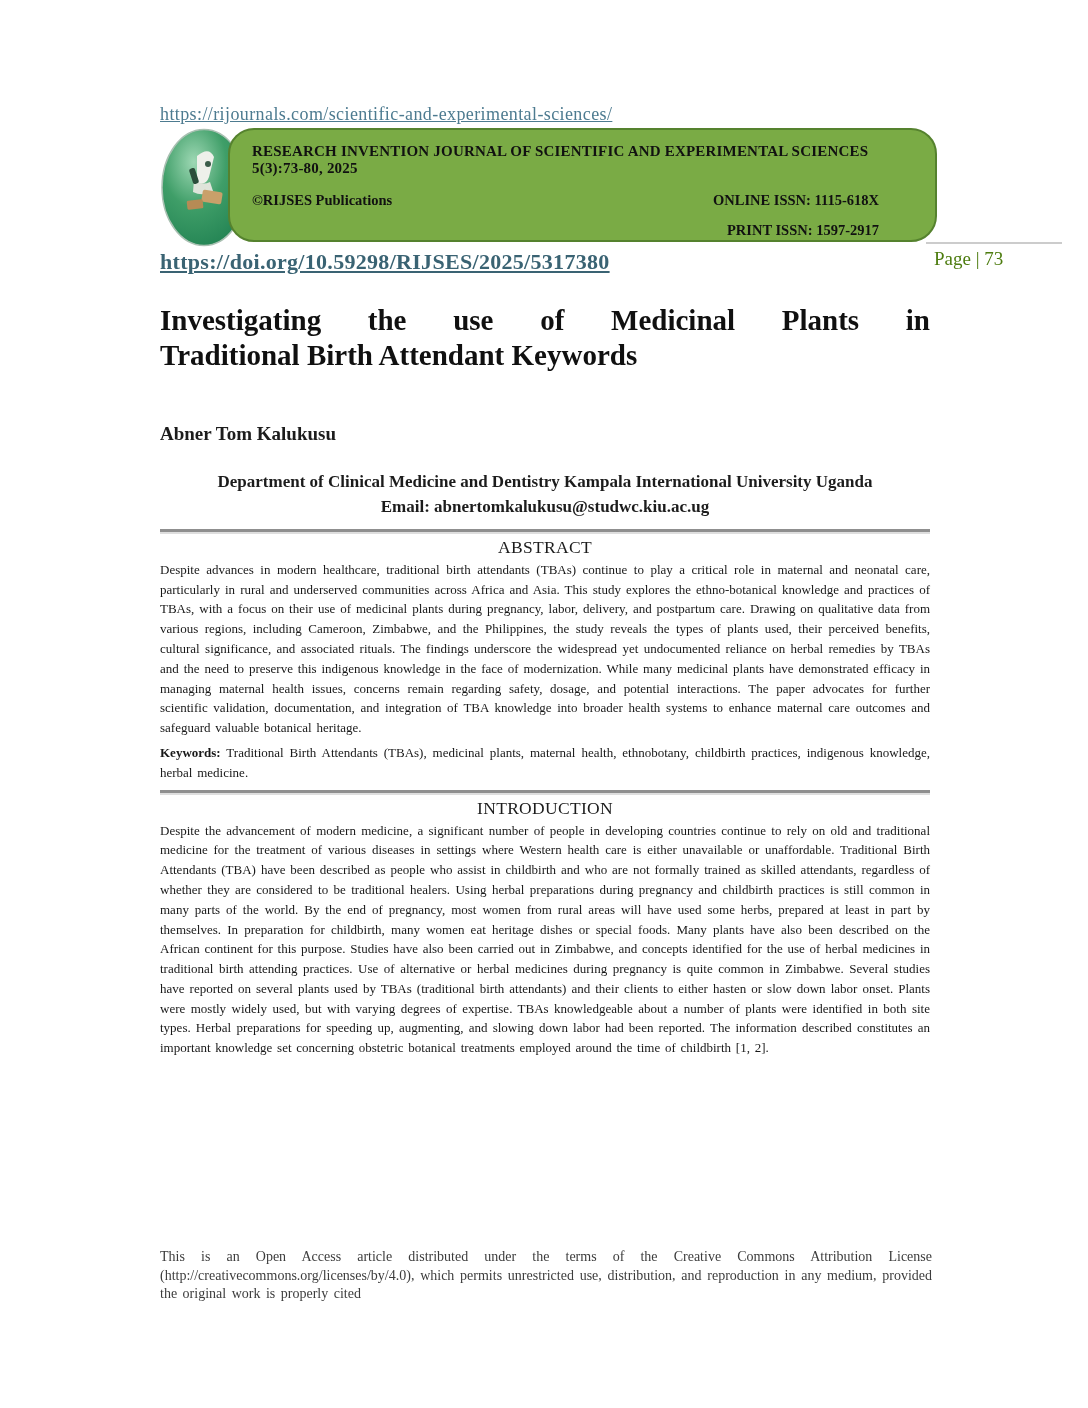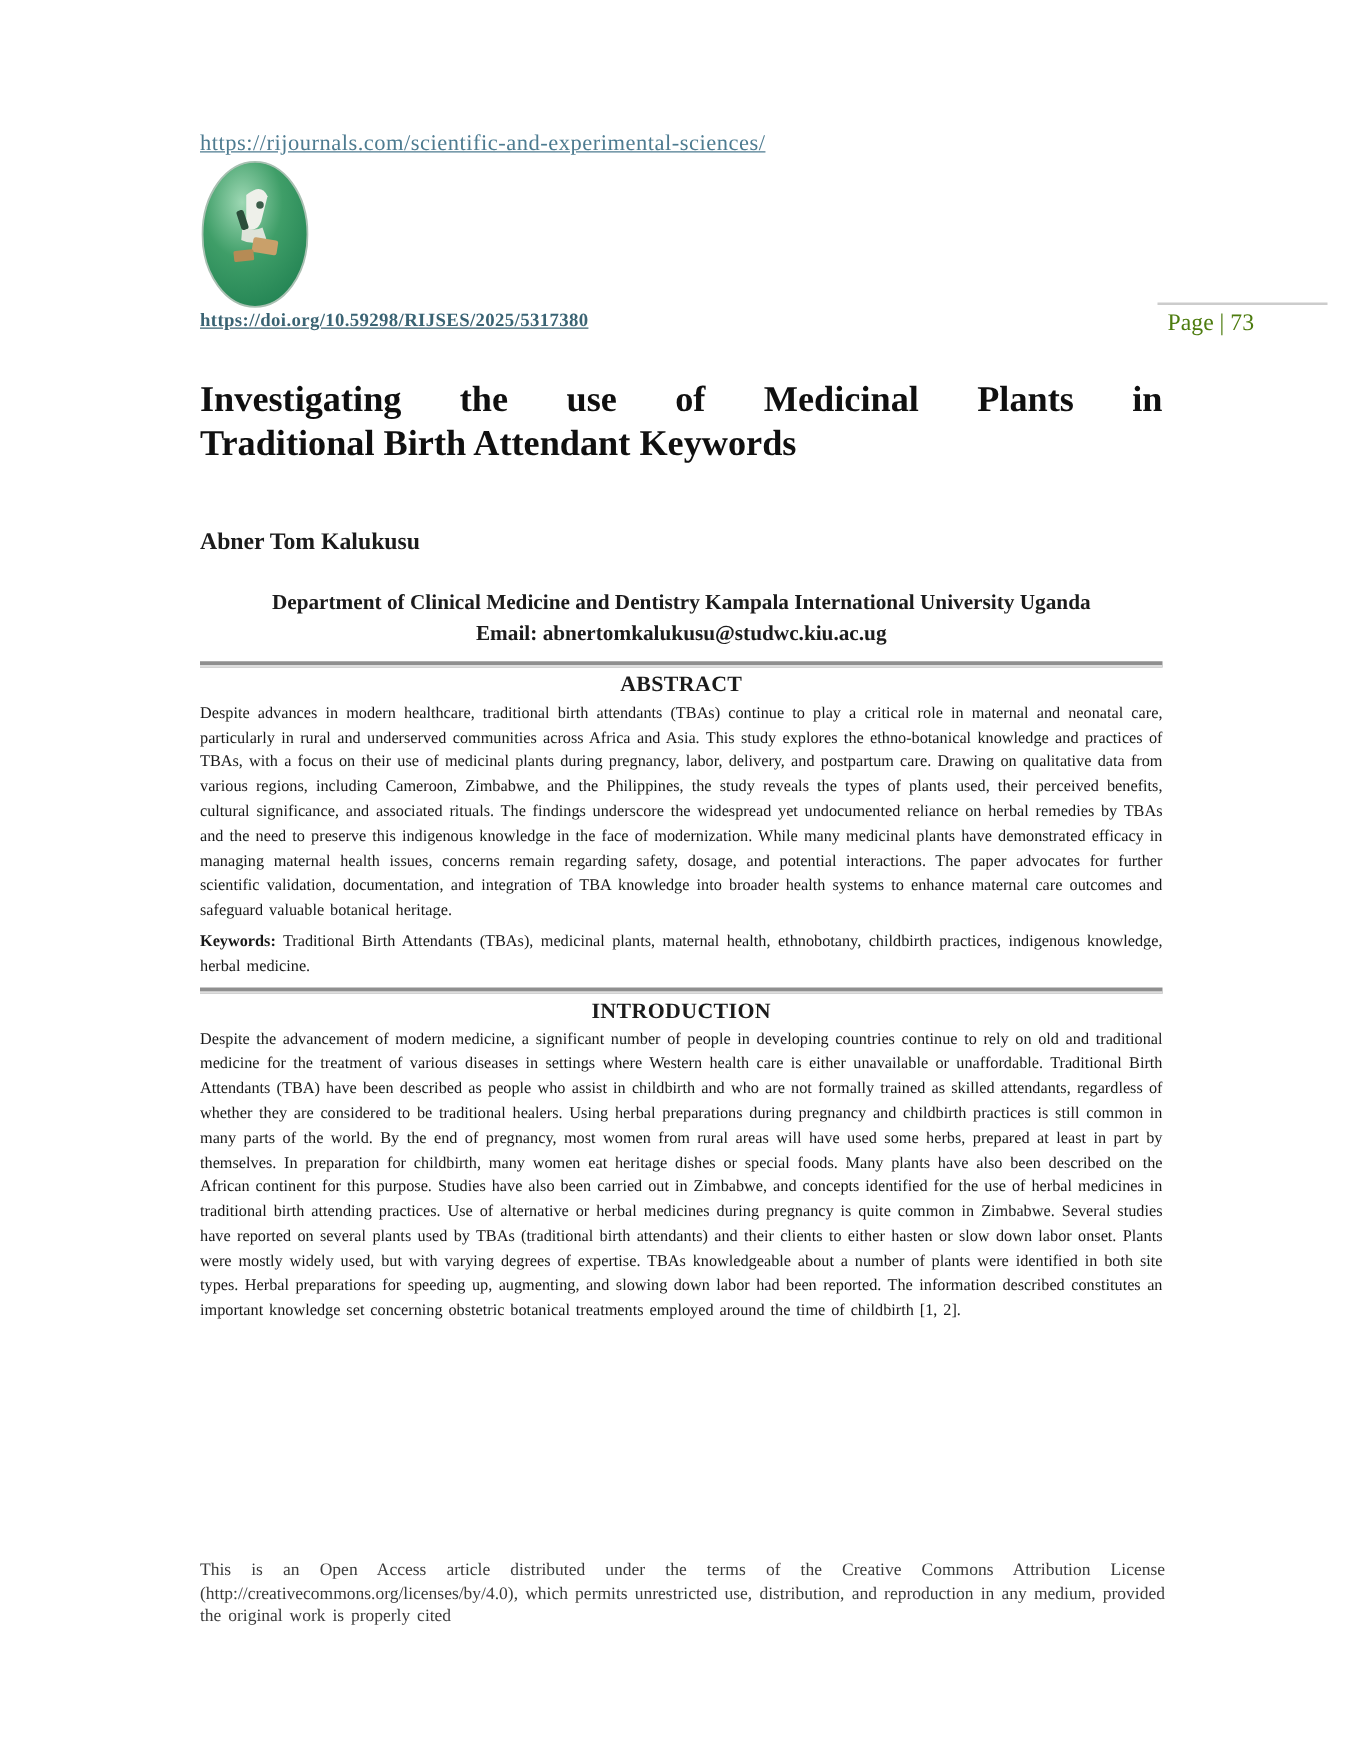"RESEARCH INVENTION JOURNAL OF SCIENTIFIC" div.green-box { html: none -> <div> <div>RESEARCH INVENTION JOURNAL OF SCIENTIFIC AND EXPERIMENTAL SCIENCES 5(3):73-80, 2025</div> <div> <span>©RIJSES Publications</span> <span>ONLINE ISSN: 1115-618X</span> </div> <div>PRINT ISSN: 1597-2917</div> </div> }
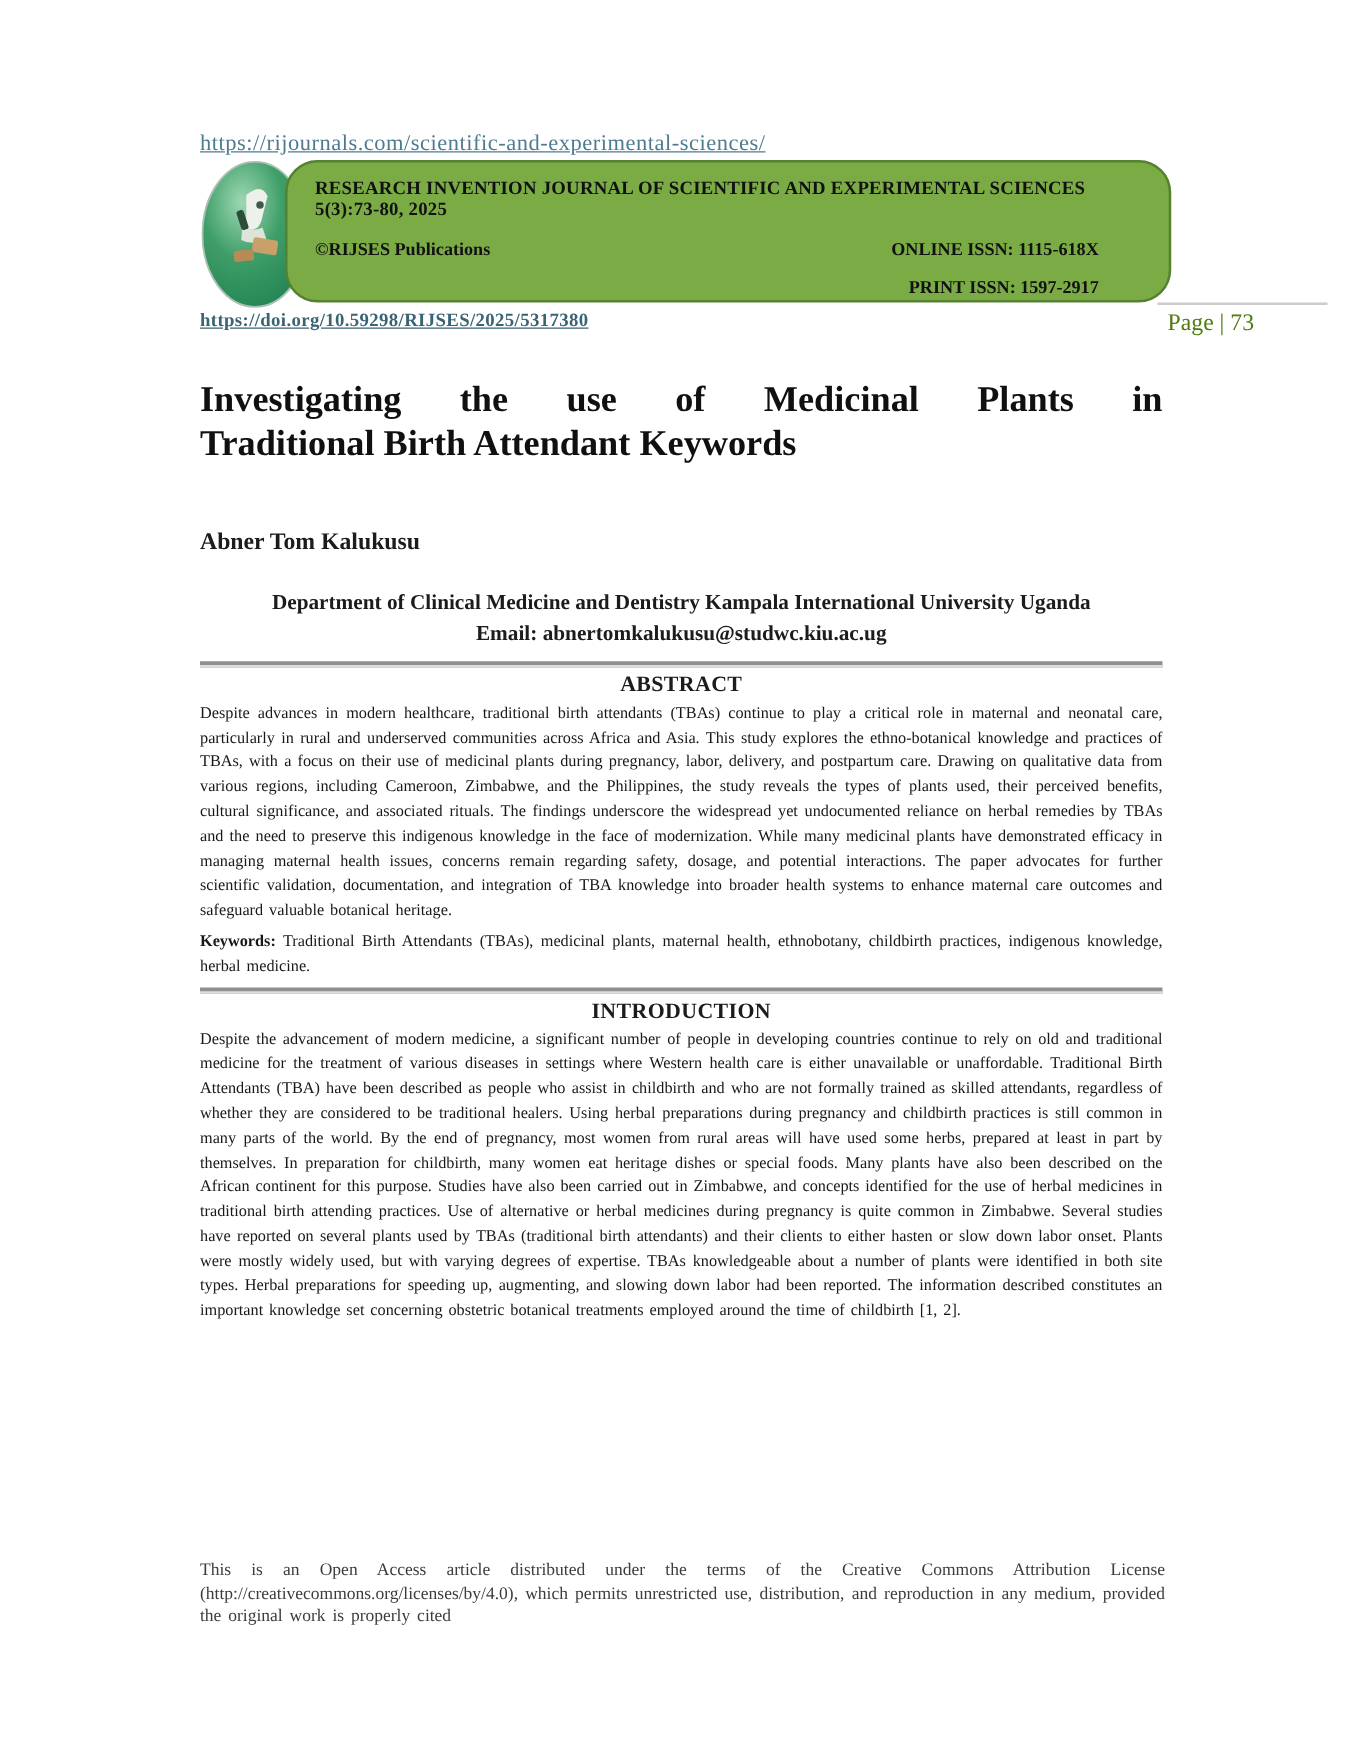"https://doi.org/10.59298/RIJSES/2025/531" .doi-link { font-size: 15px -> 22px }
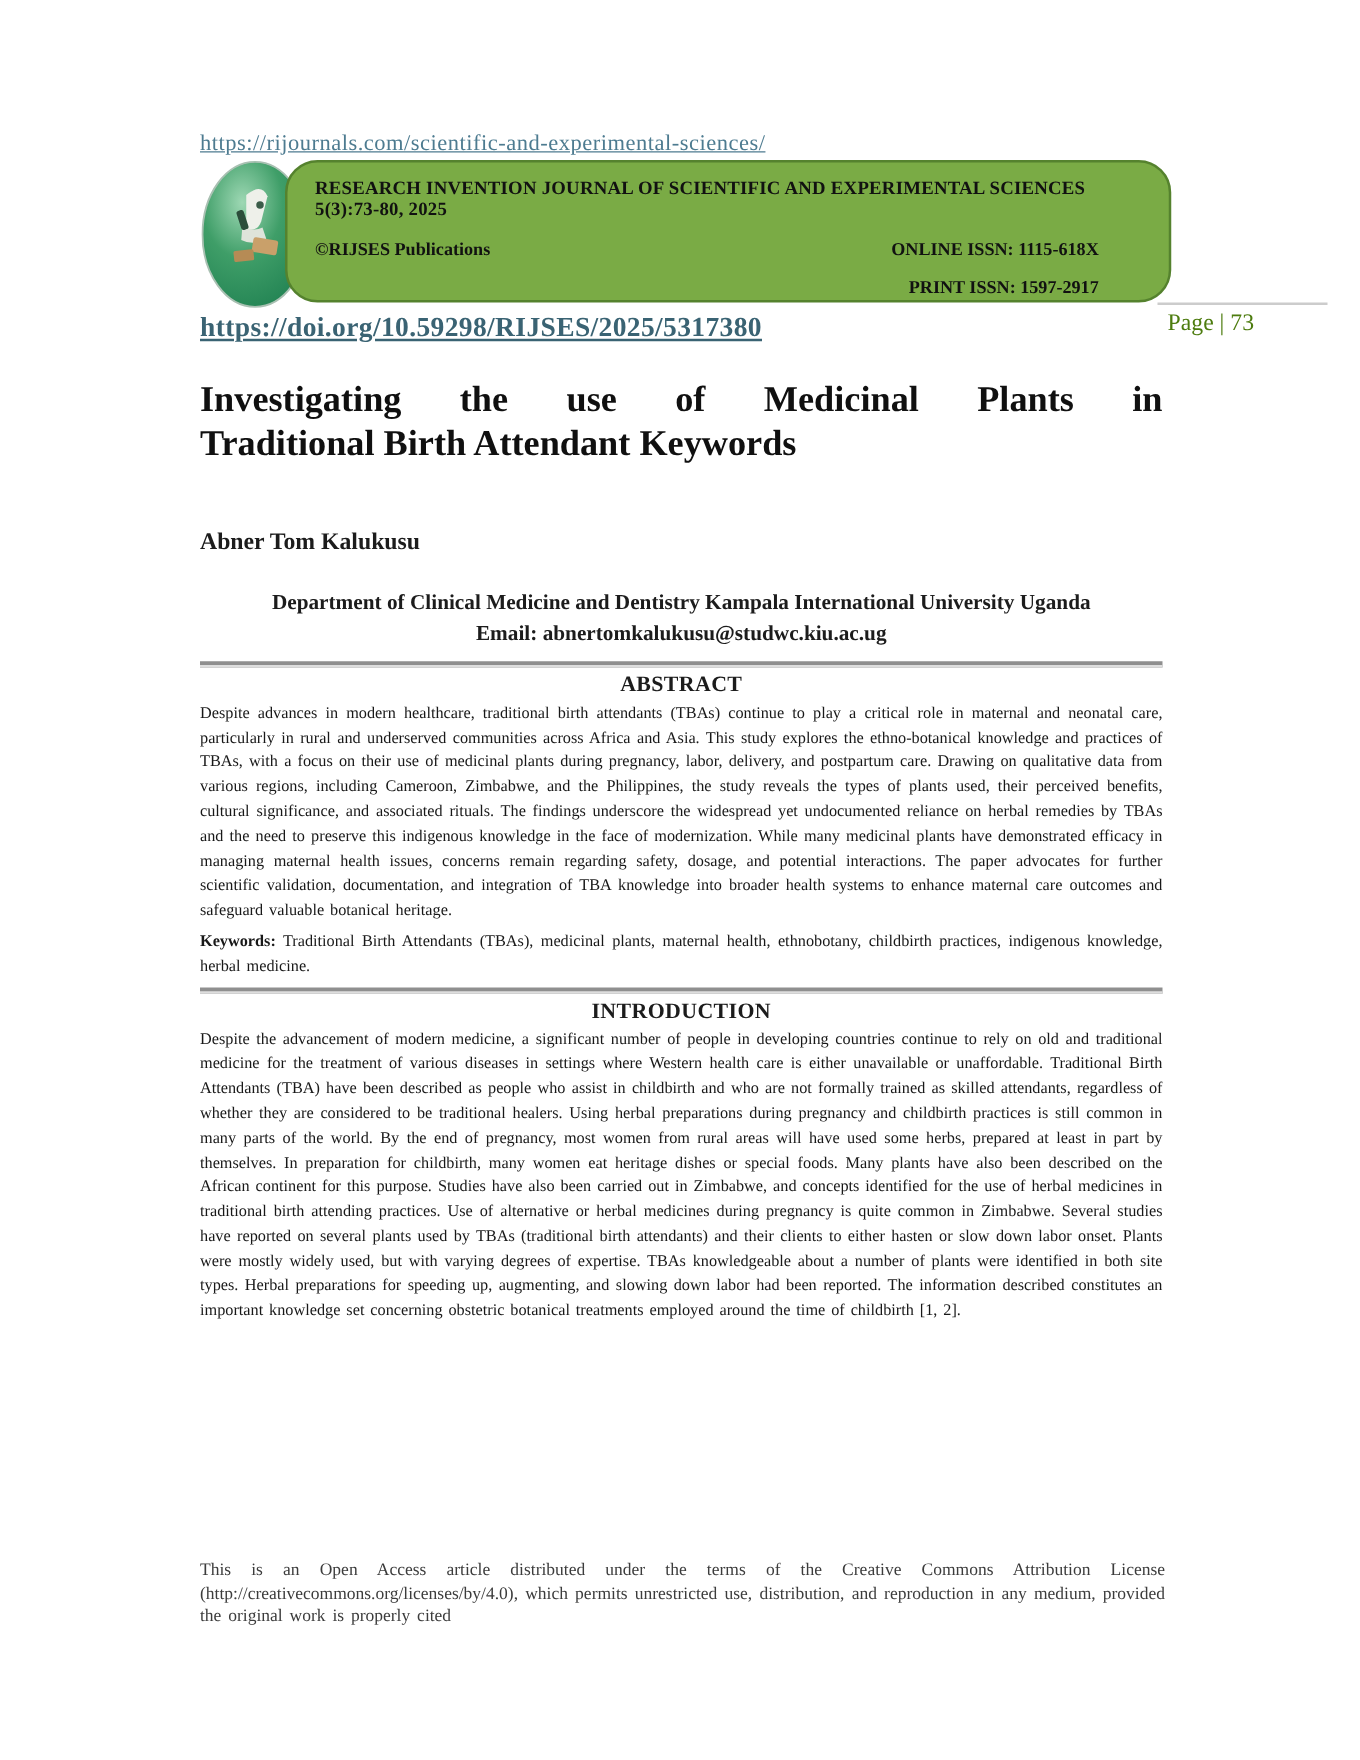"ABSTRACT" .sec-head { font-weight: bold -> normal }
